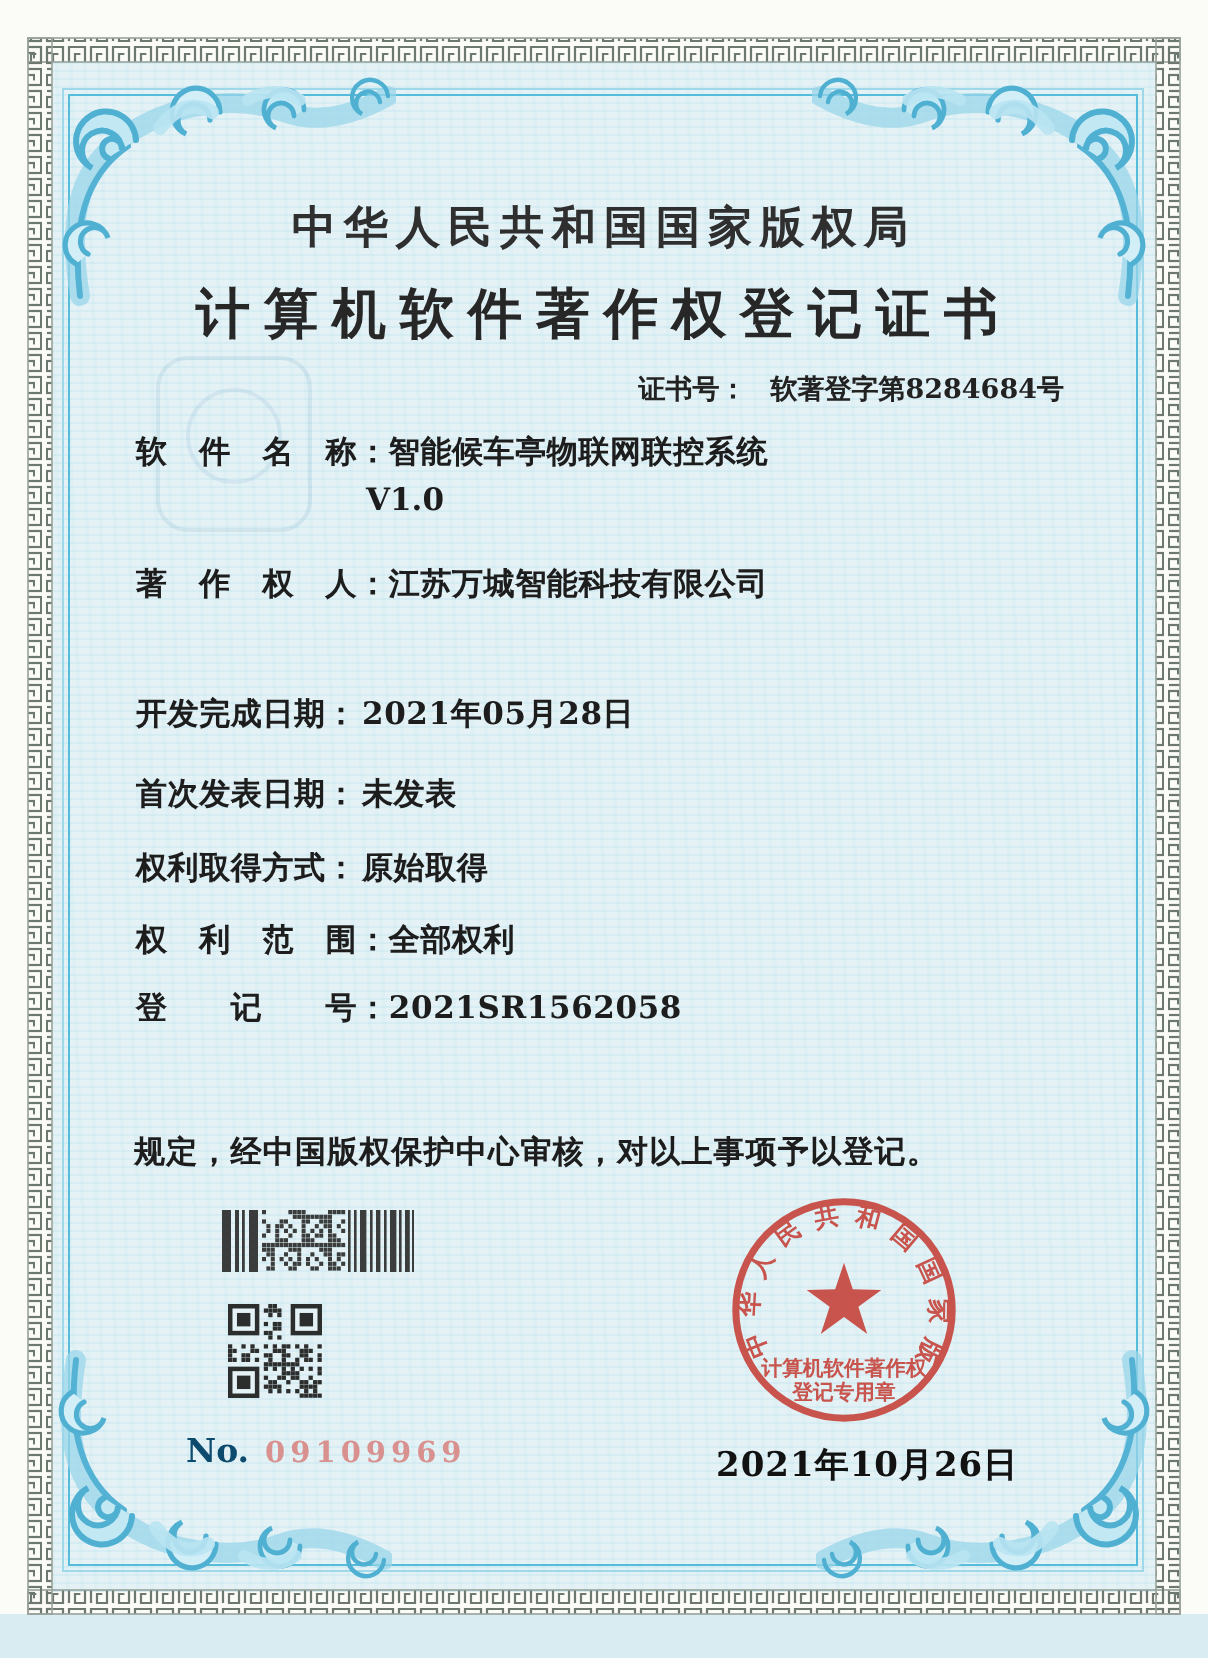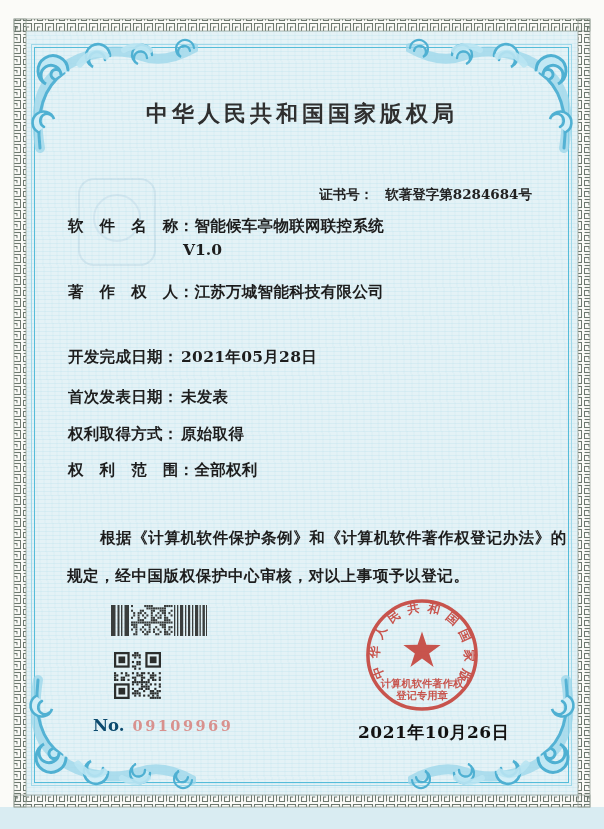"计算机软件著作权登记证书" div.cert-title { html: none -> <div>计算机软件著作权登记证书</div> }
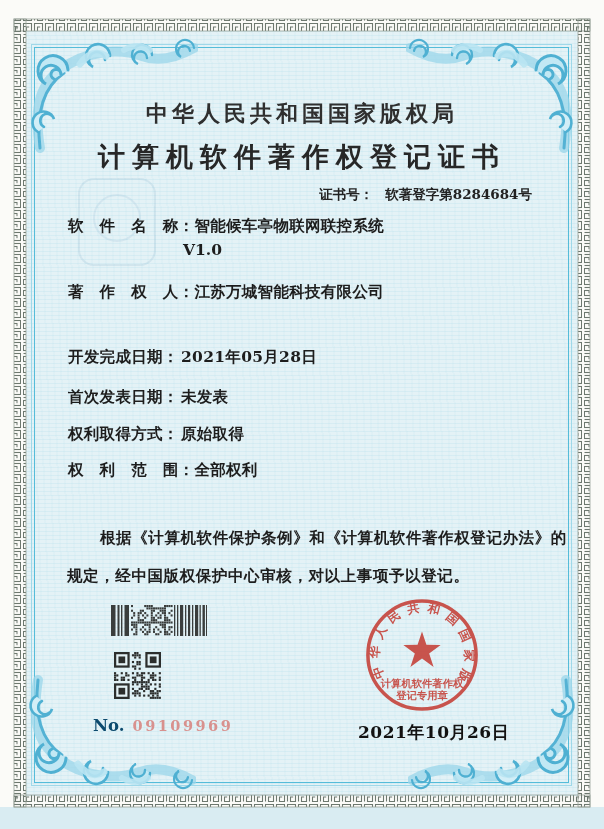"登 记 号：2021SR1562058" div.field-row { html: none -> <div> <span>登 记 号：</span><span>2021SR1562058</span> </div> }
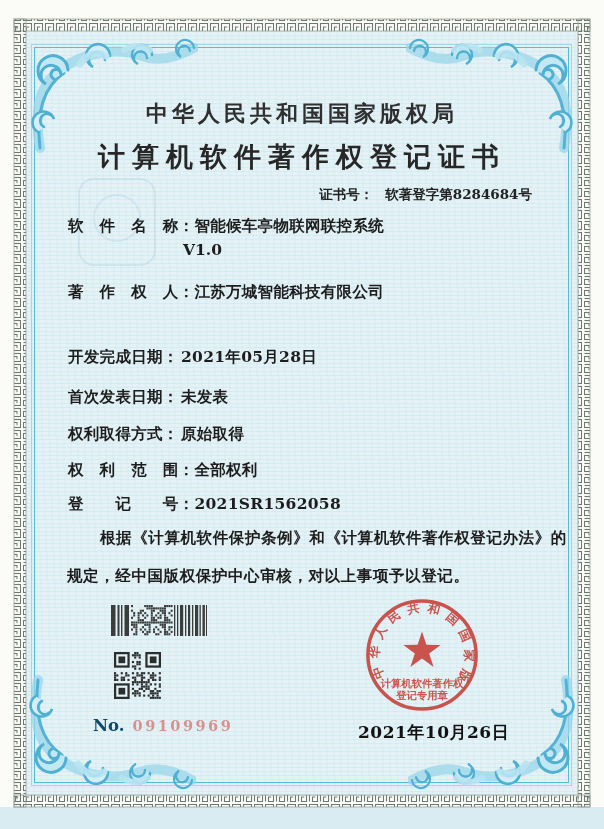"根据《计算机软件保护条例》和《计算机软件著作权登记办法》的" div.statement-line { html: <div>根据《计算机软件保护条例》和《计算机软件著作权登记办法》的</div> -> none }
